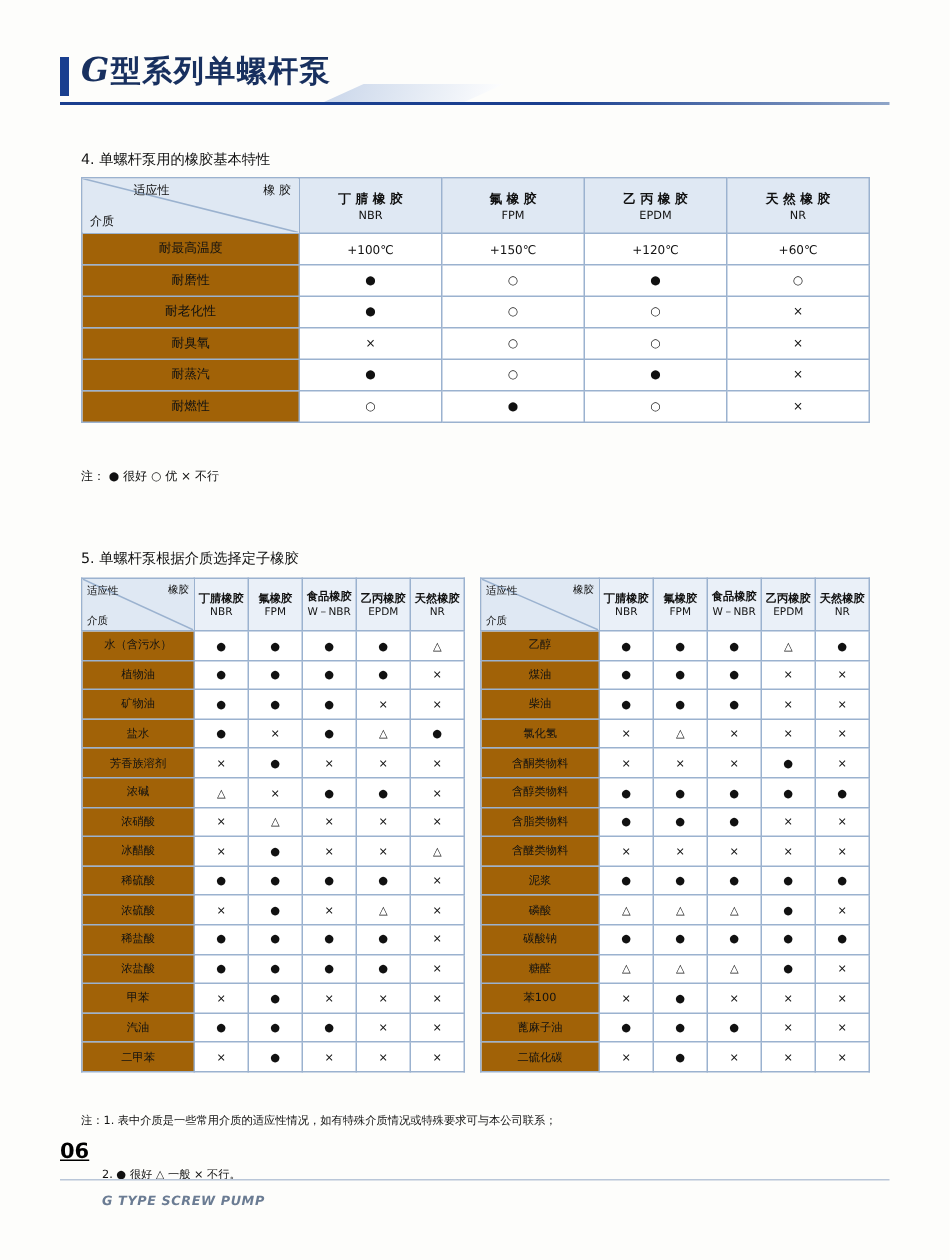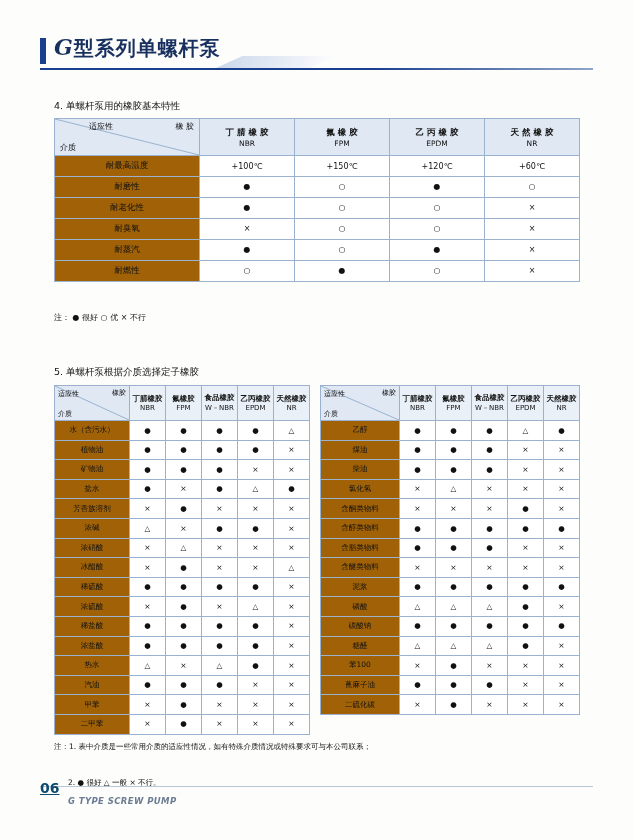"热水" tr { html: <tr> <td>热水</td> <td>△</td> <td>×</td> <td>△</td> <td>●</td> <td>×</td> </tr> -> none }
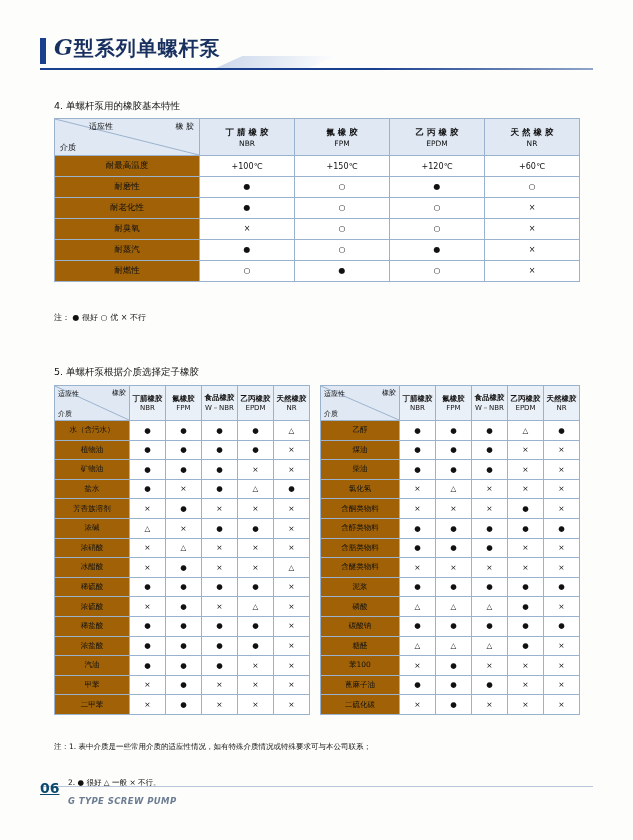"汽油" tr { order: before "甲苯" -> after "甲苯" }
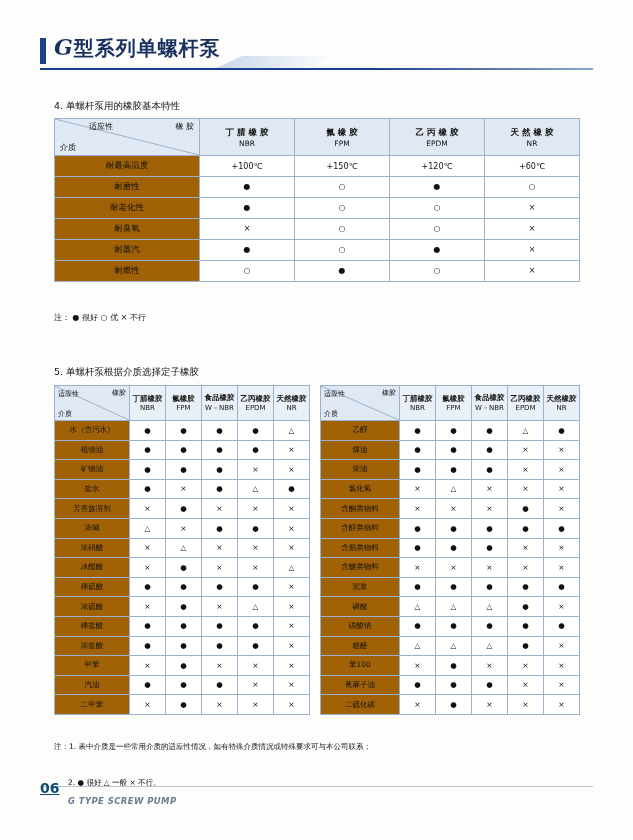"06" .pg-num { color: #0c4a6e -> #000000; top: 780px -> 760px }
